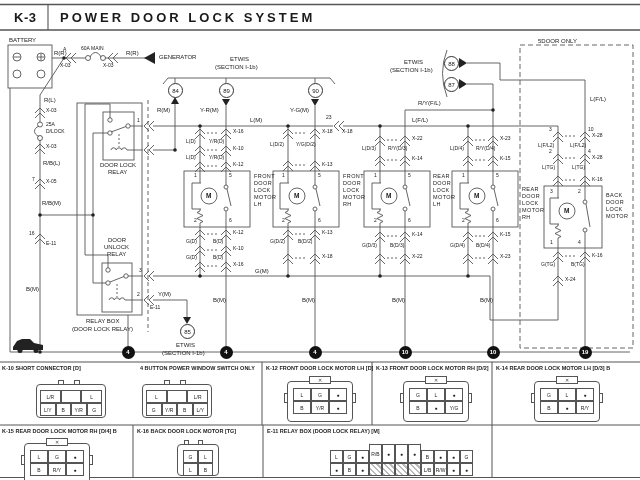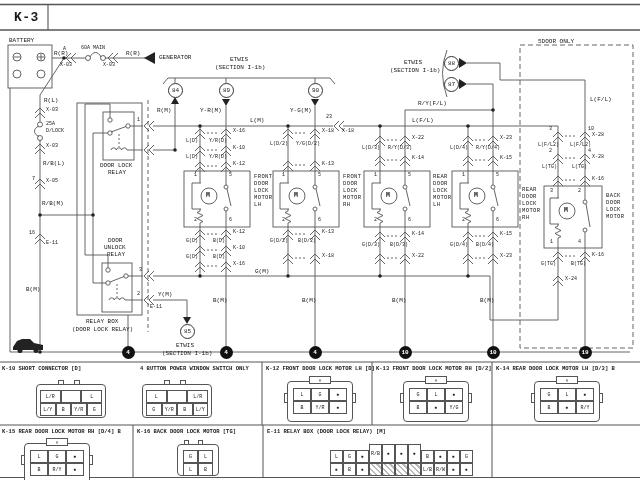"K-3" #page { font-family: Liberation Mono, monospace -> Liberation Sans, sans-serif }
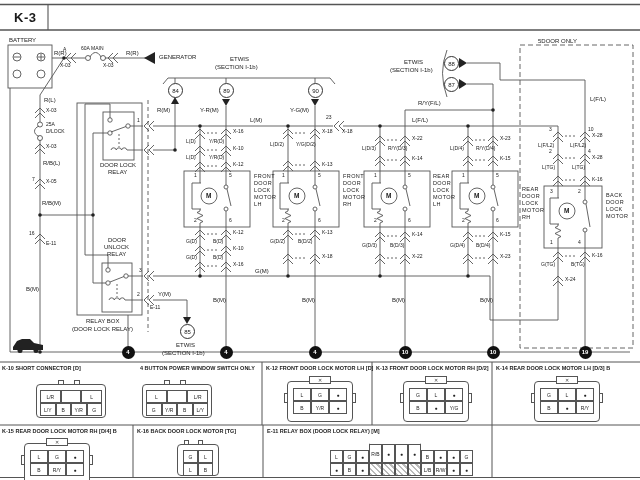"POWER DOOR LOCK SYSTEM" span.hdrtxt { html: none -> <span>POWER DOOR LOCK SYSTEM</span> }
